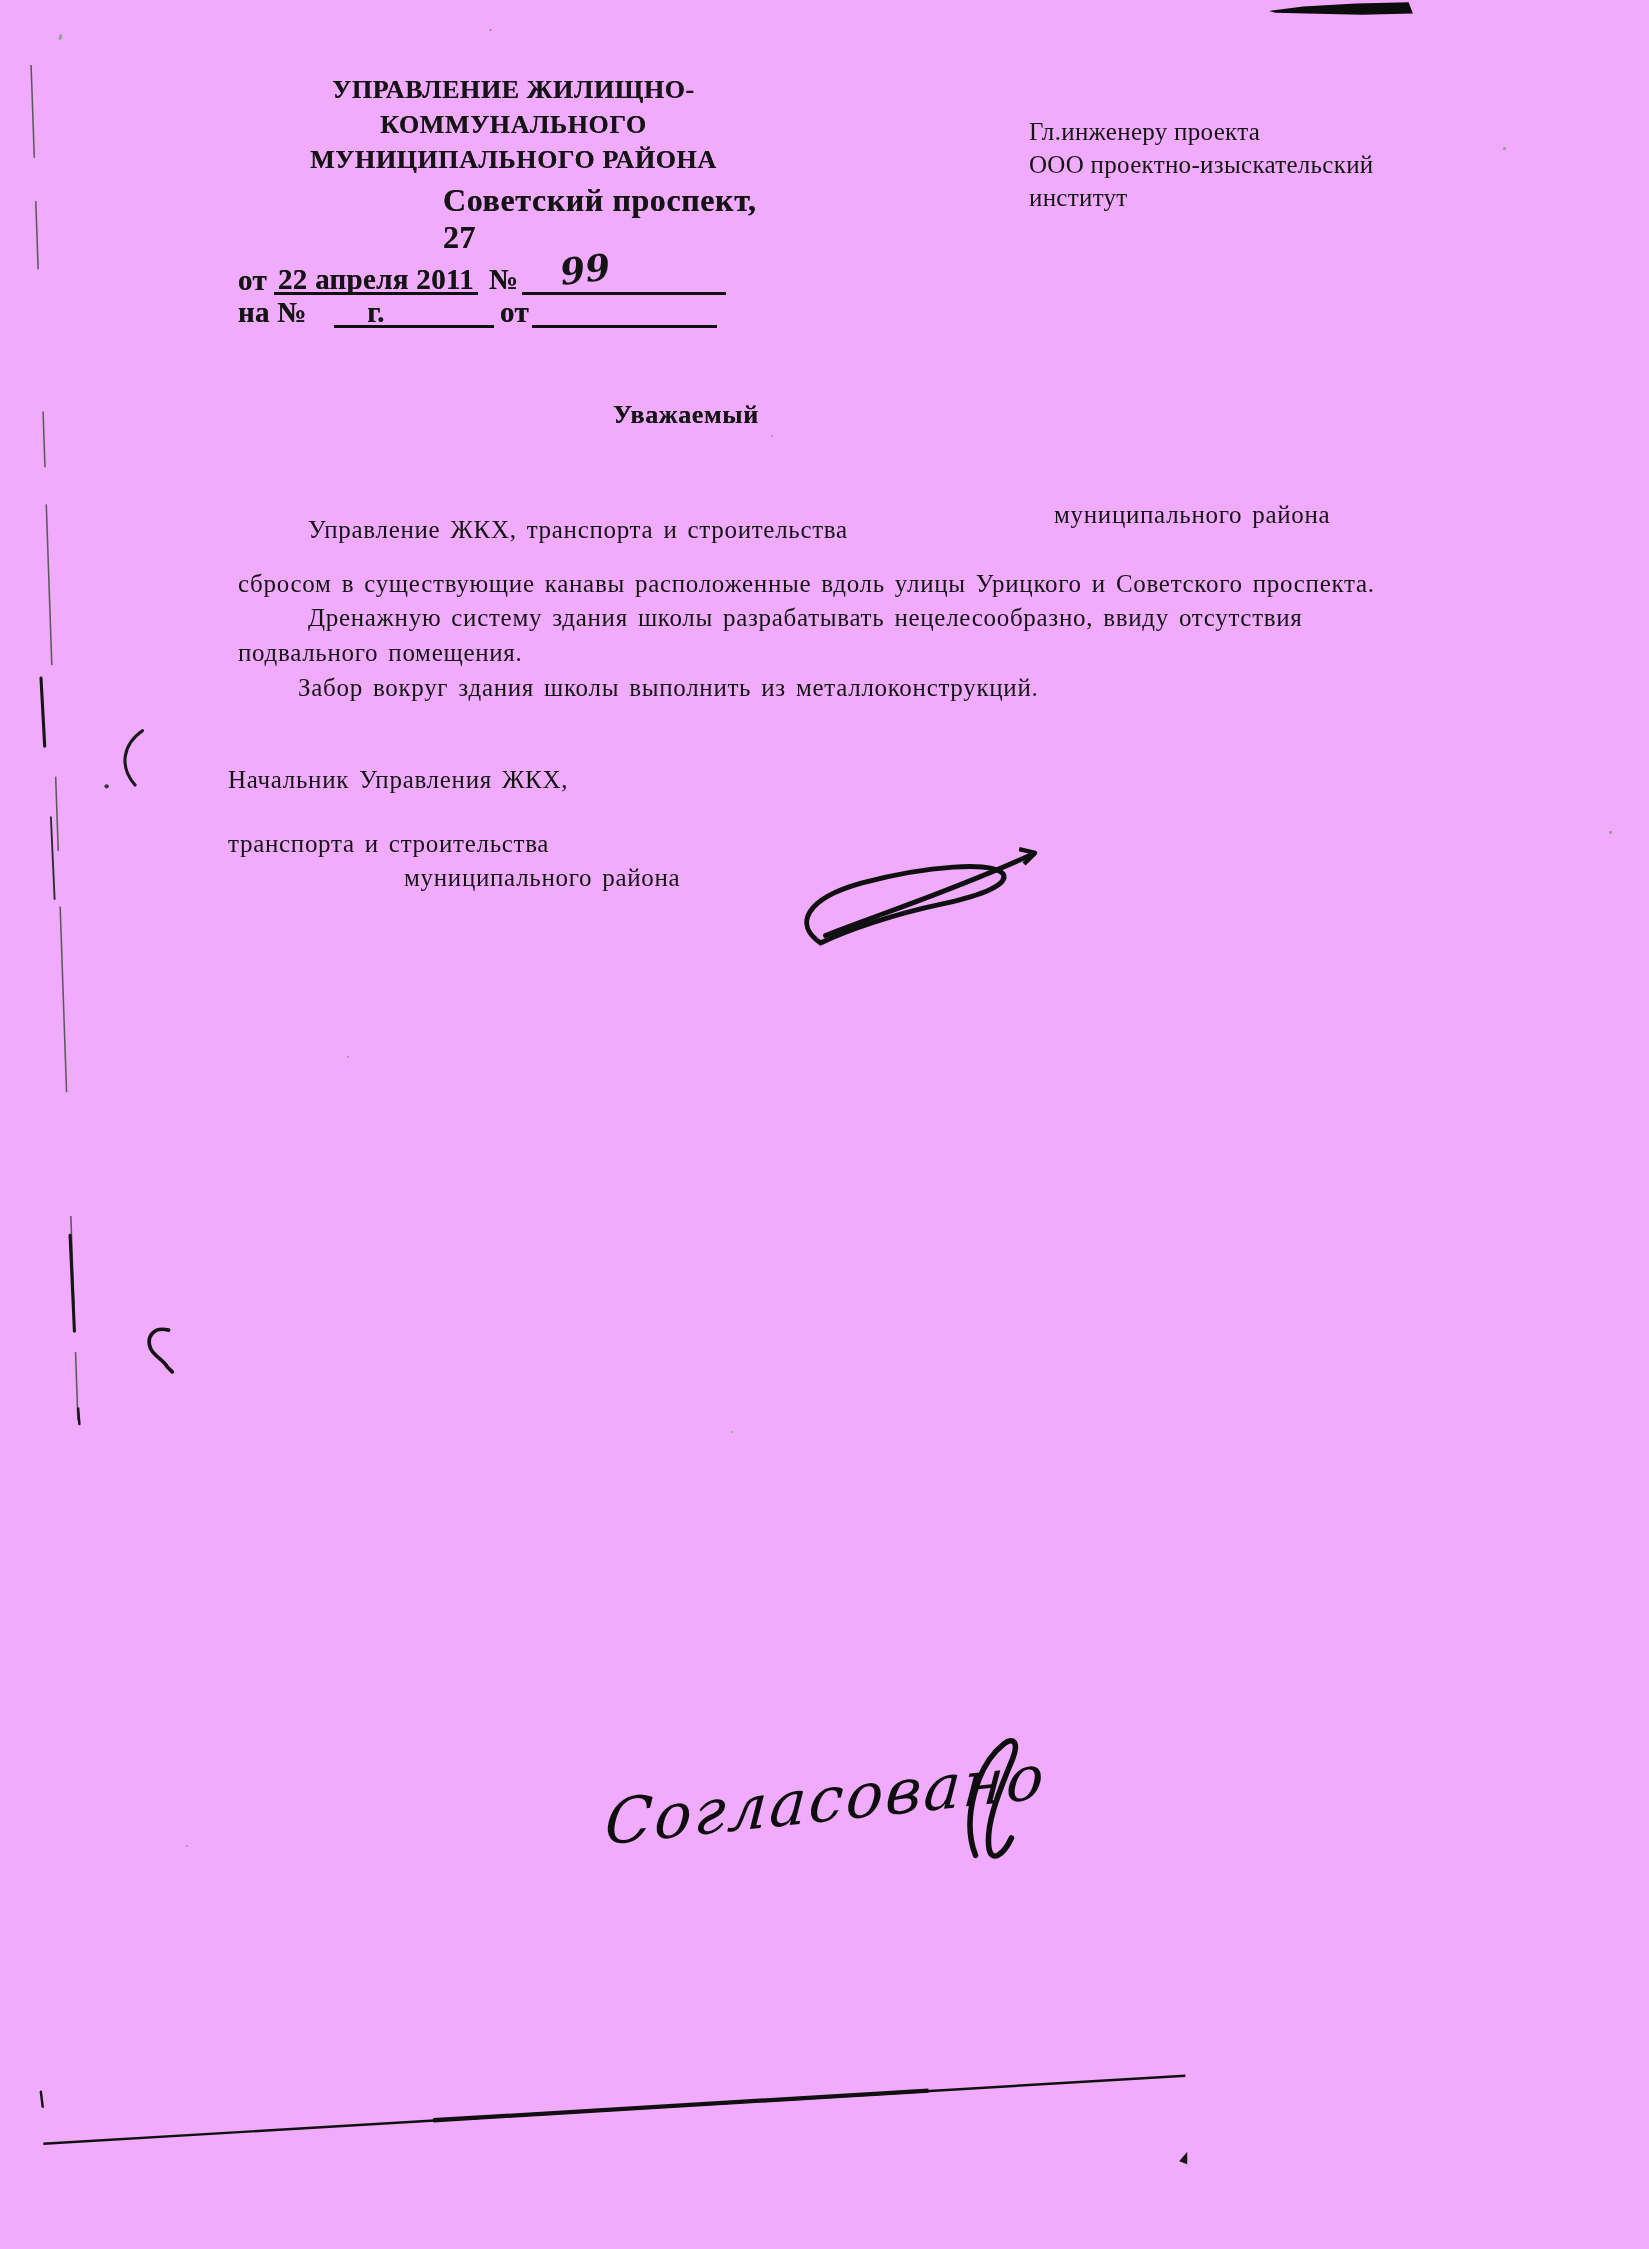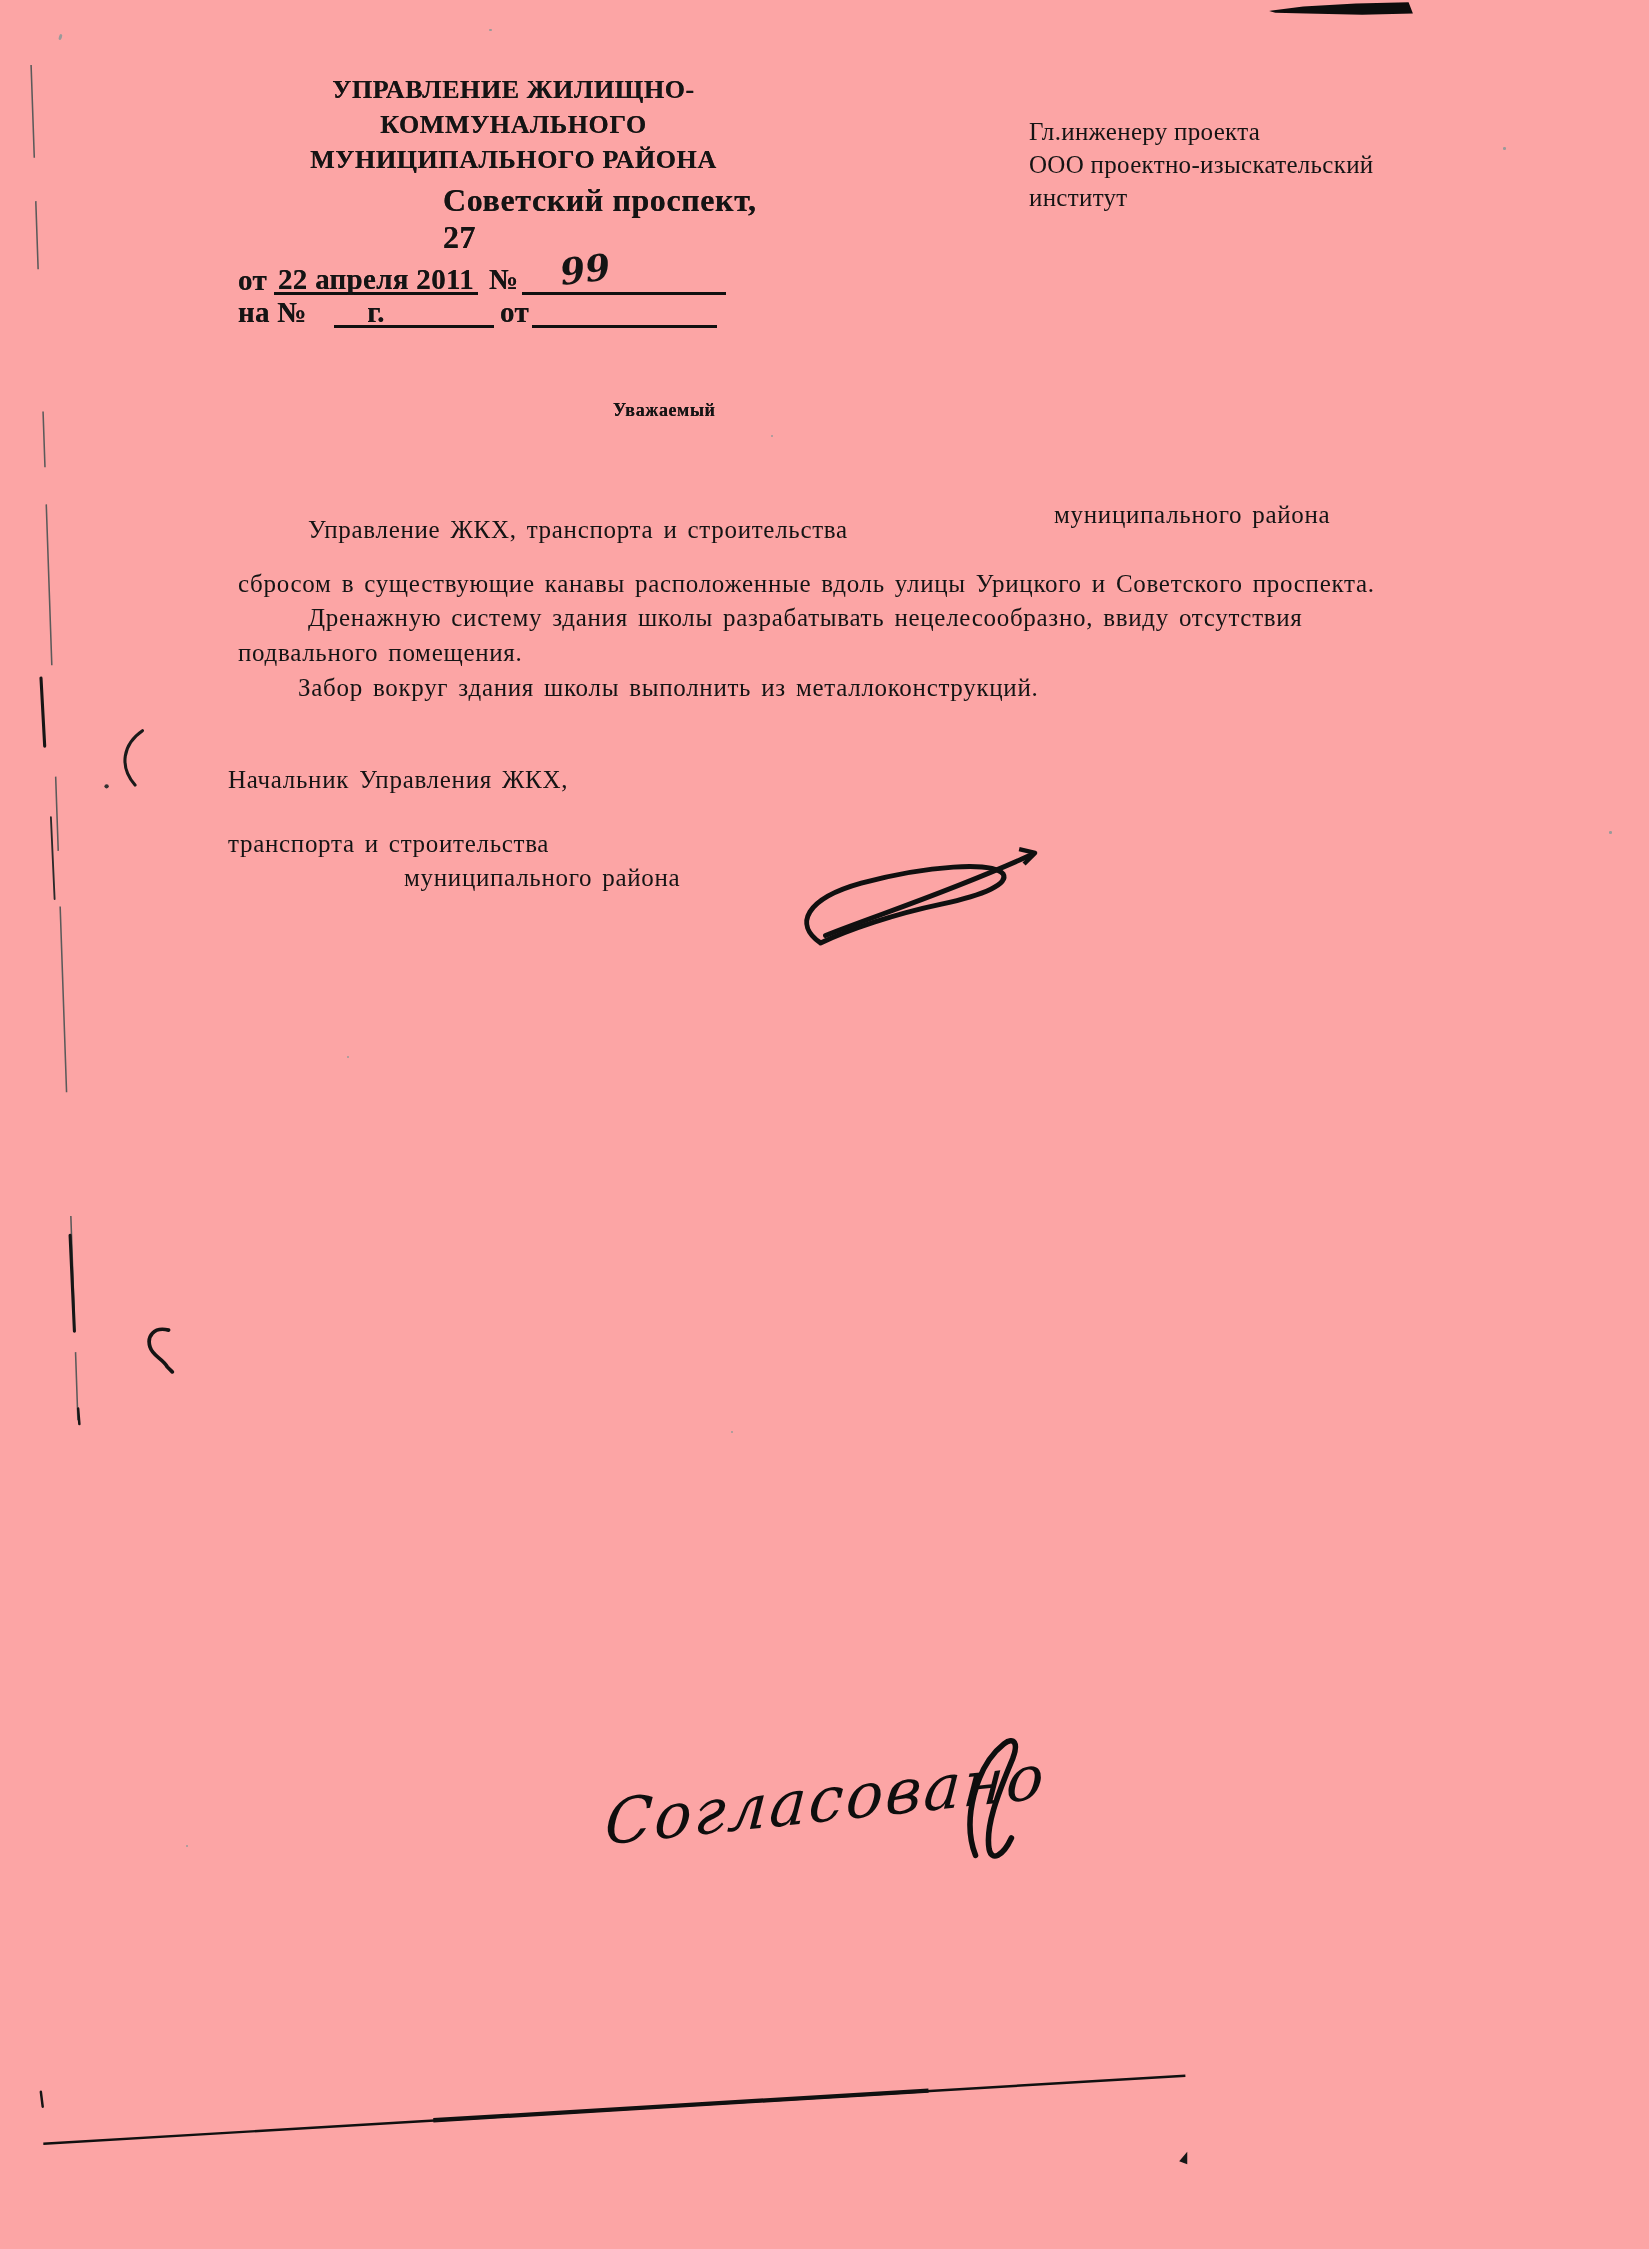"УПРАВЛЕНИЕ ЖИЛИЩНО-КОММУНАЛЬНОГО" .page { background: #fca5a5 -> #f0abfc }
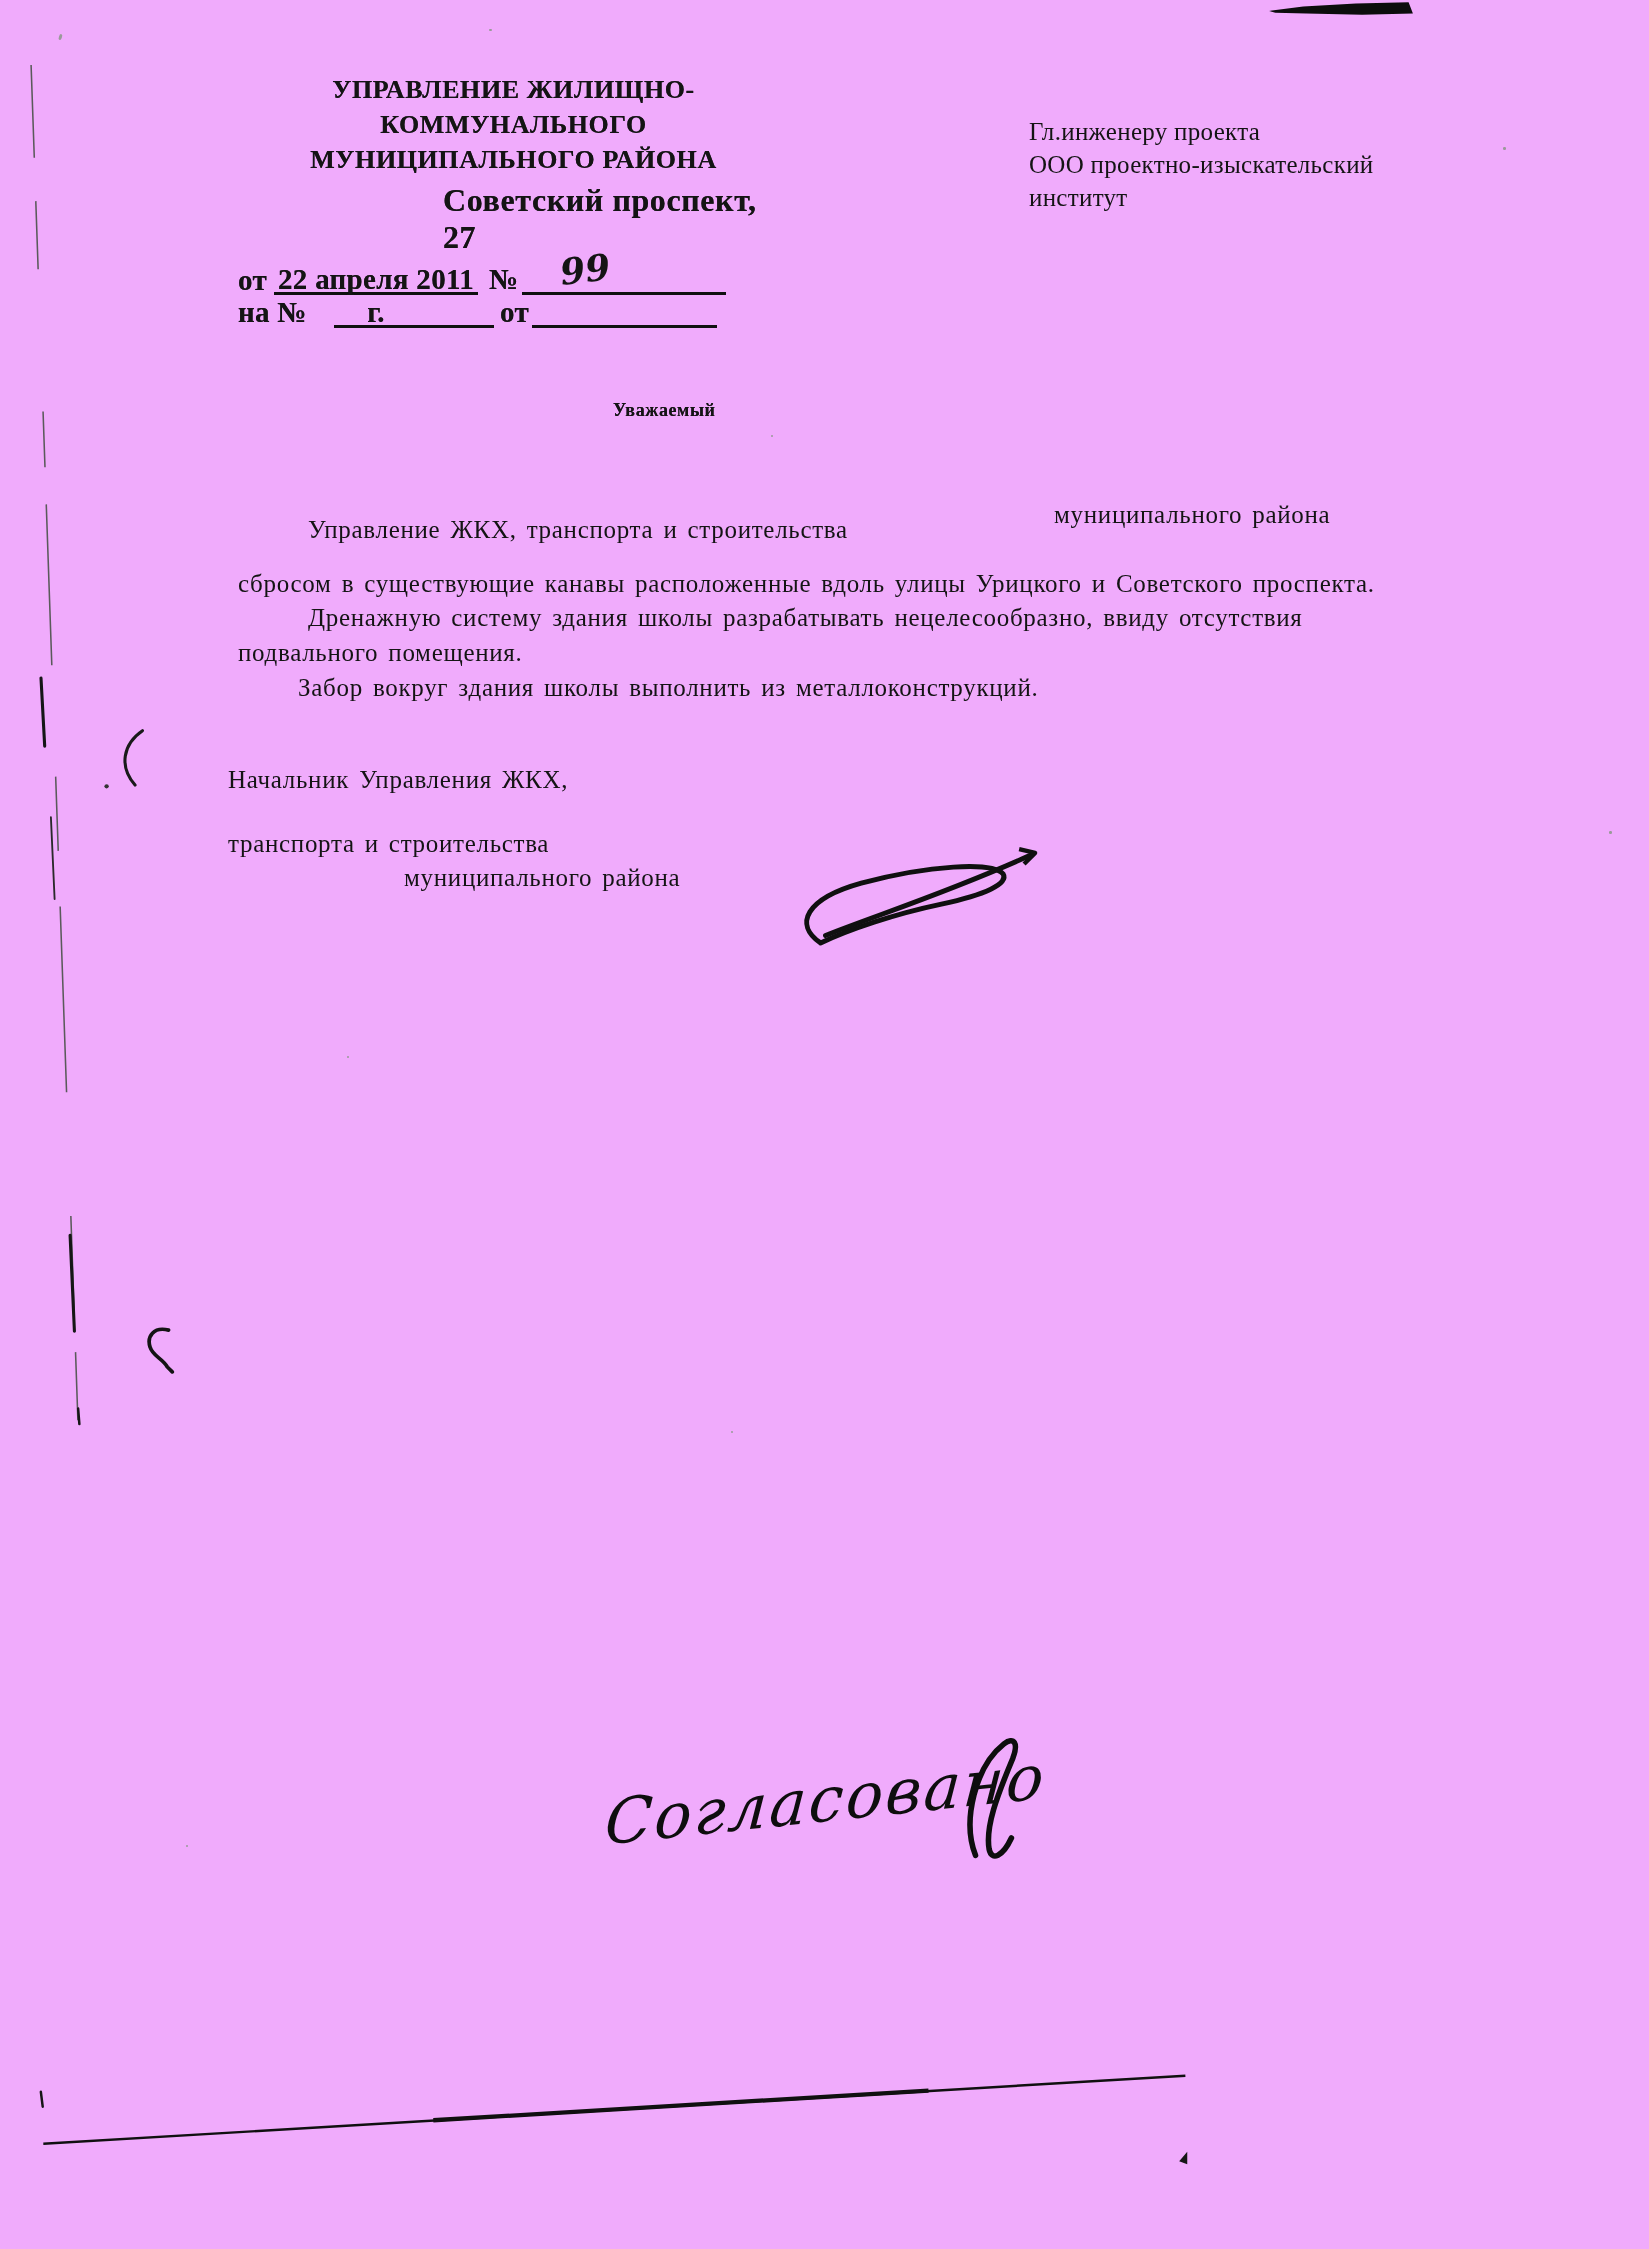"Уважаемый" .salutation { font-size: 18px -> 26px }
